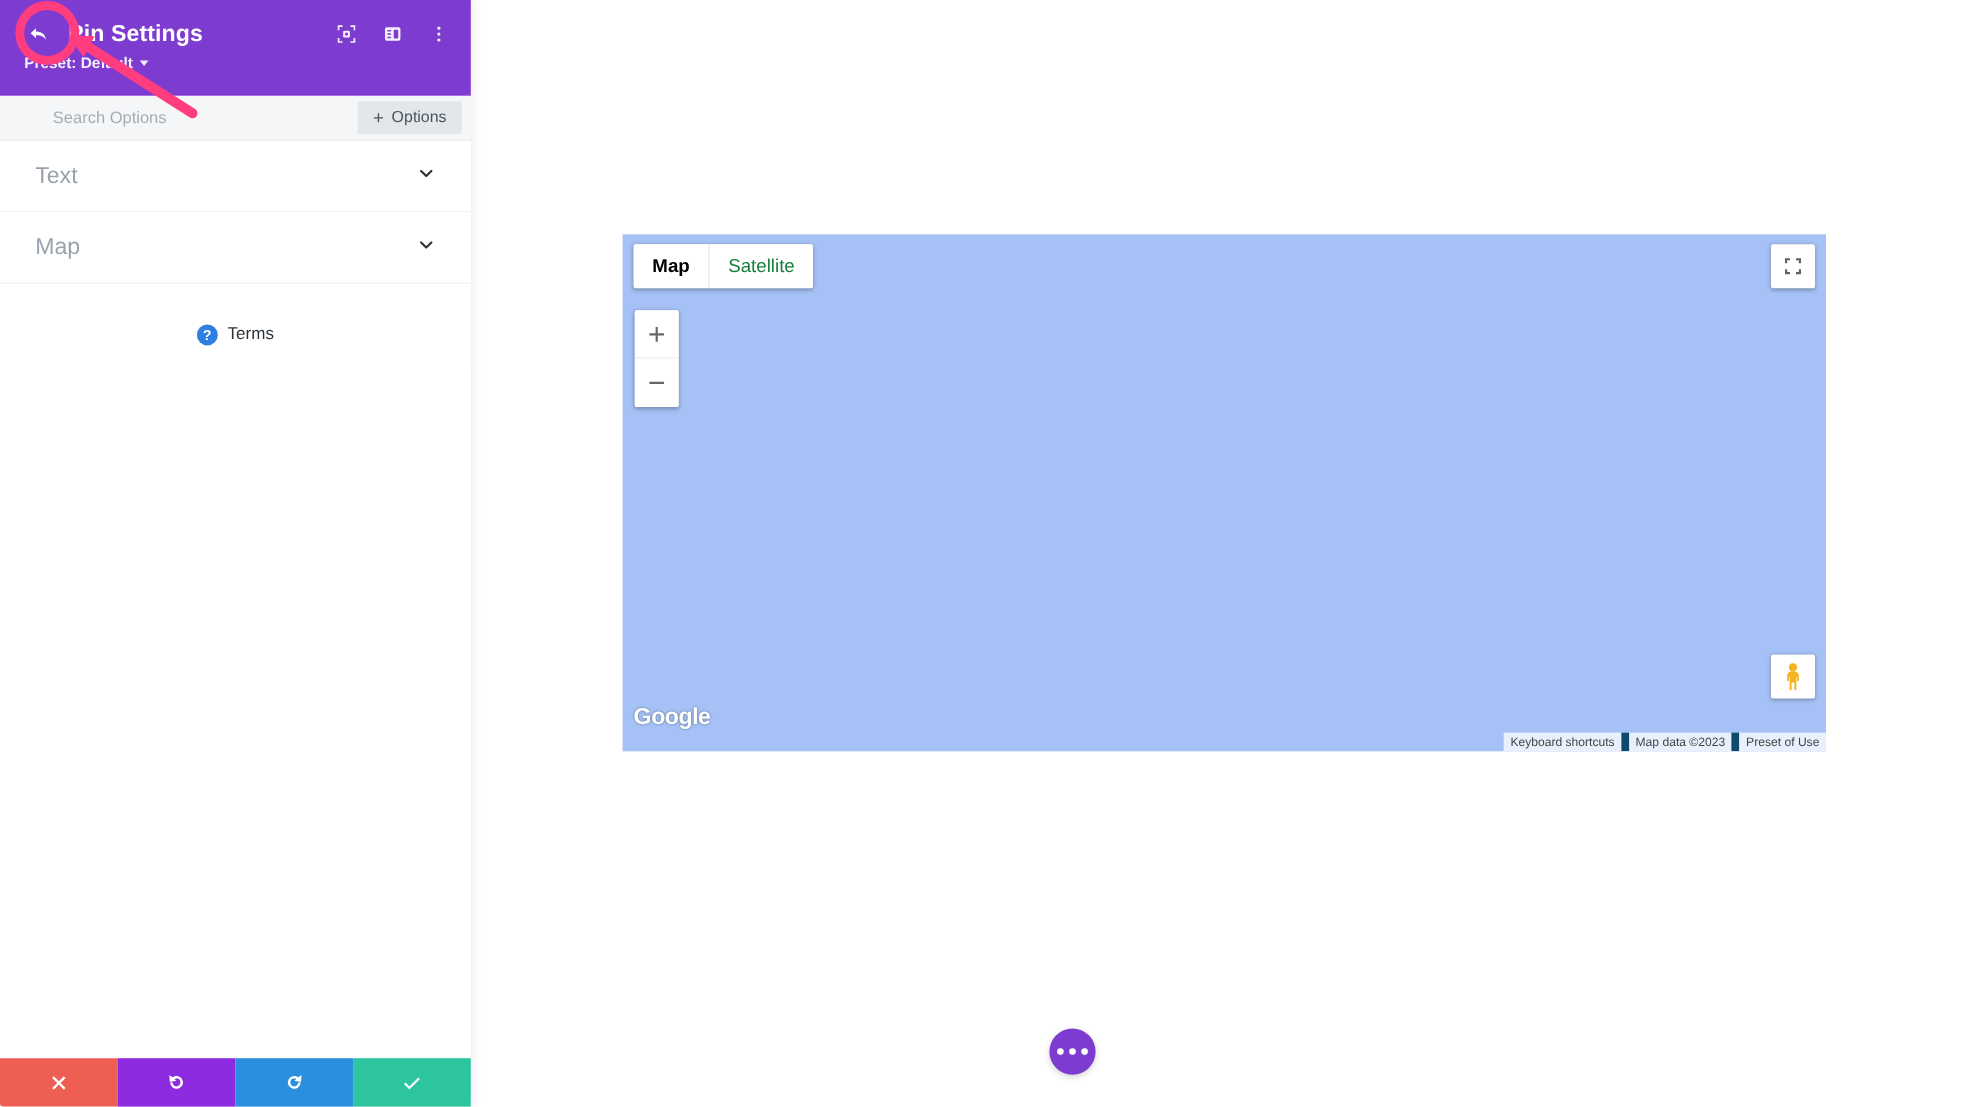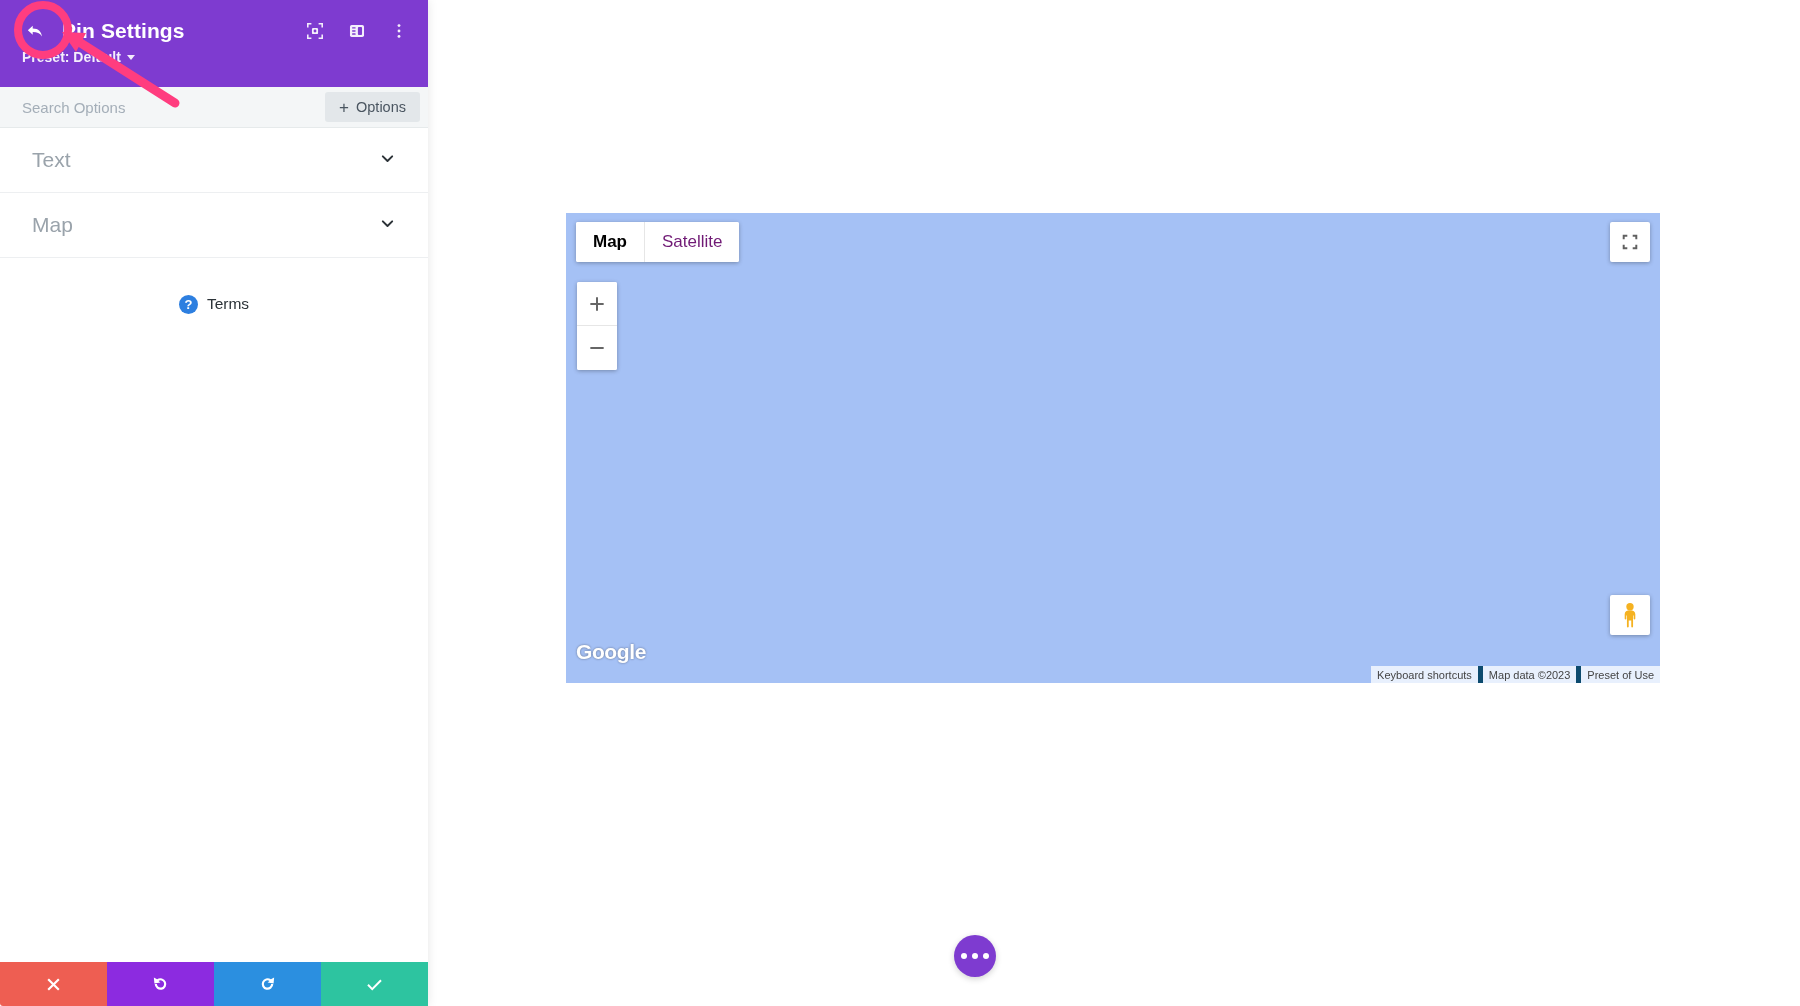"Search Options" #search-row { padding-left: 22px -> 48px }
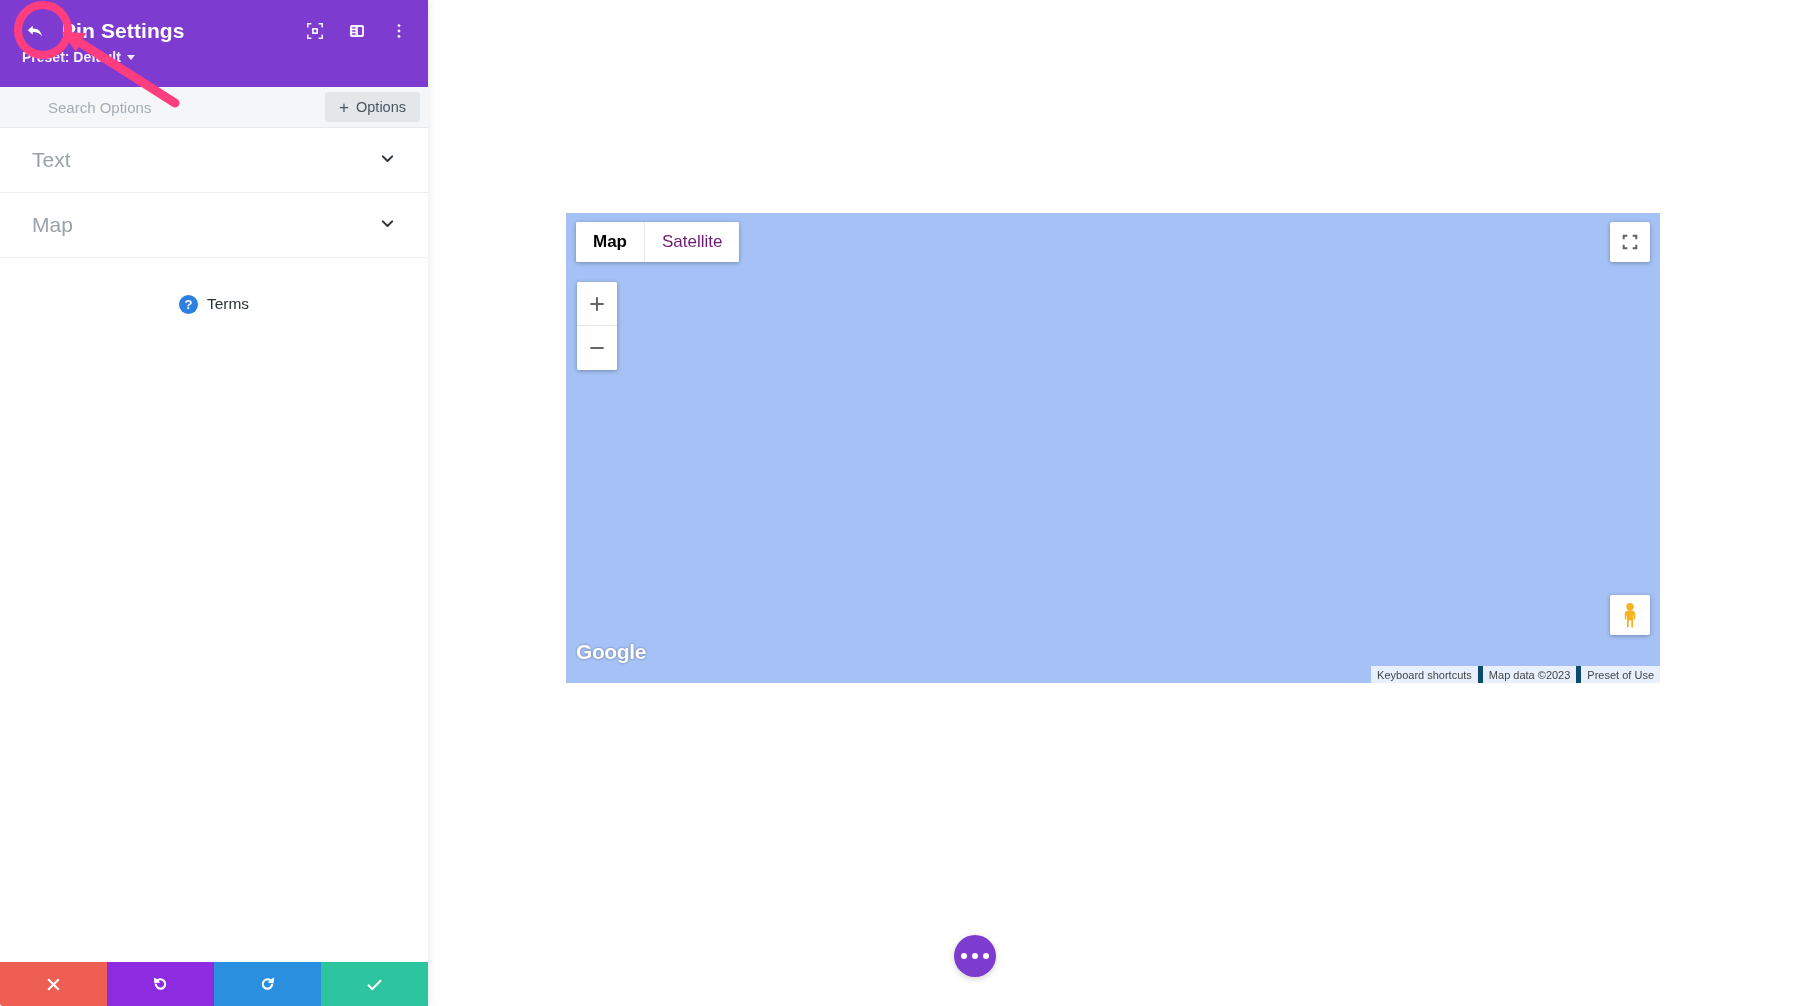"Satellite" .maptype-btn { color: #701a75 -> #15803d }
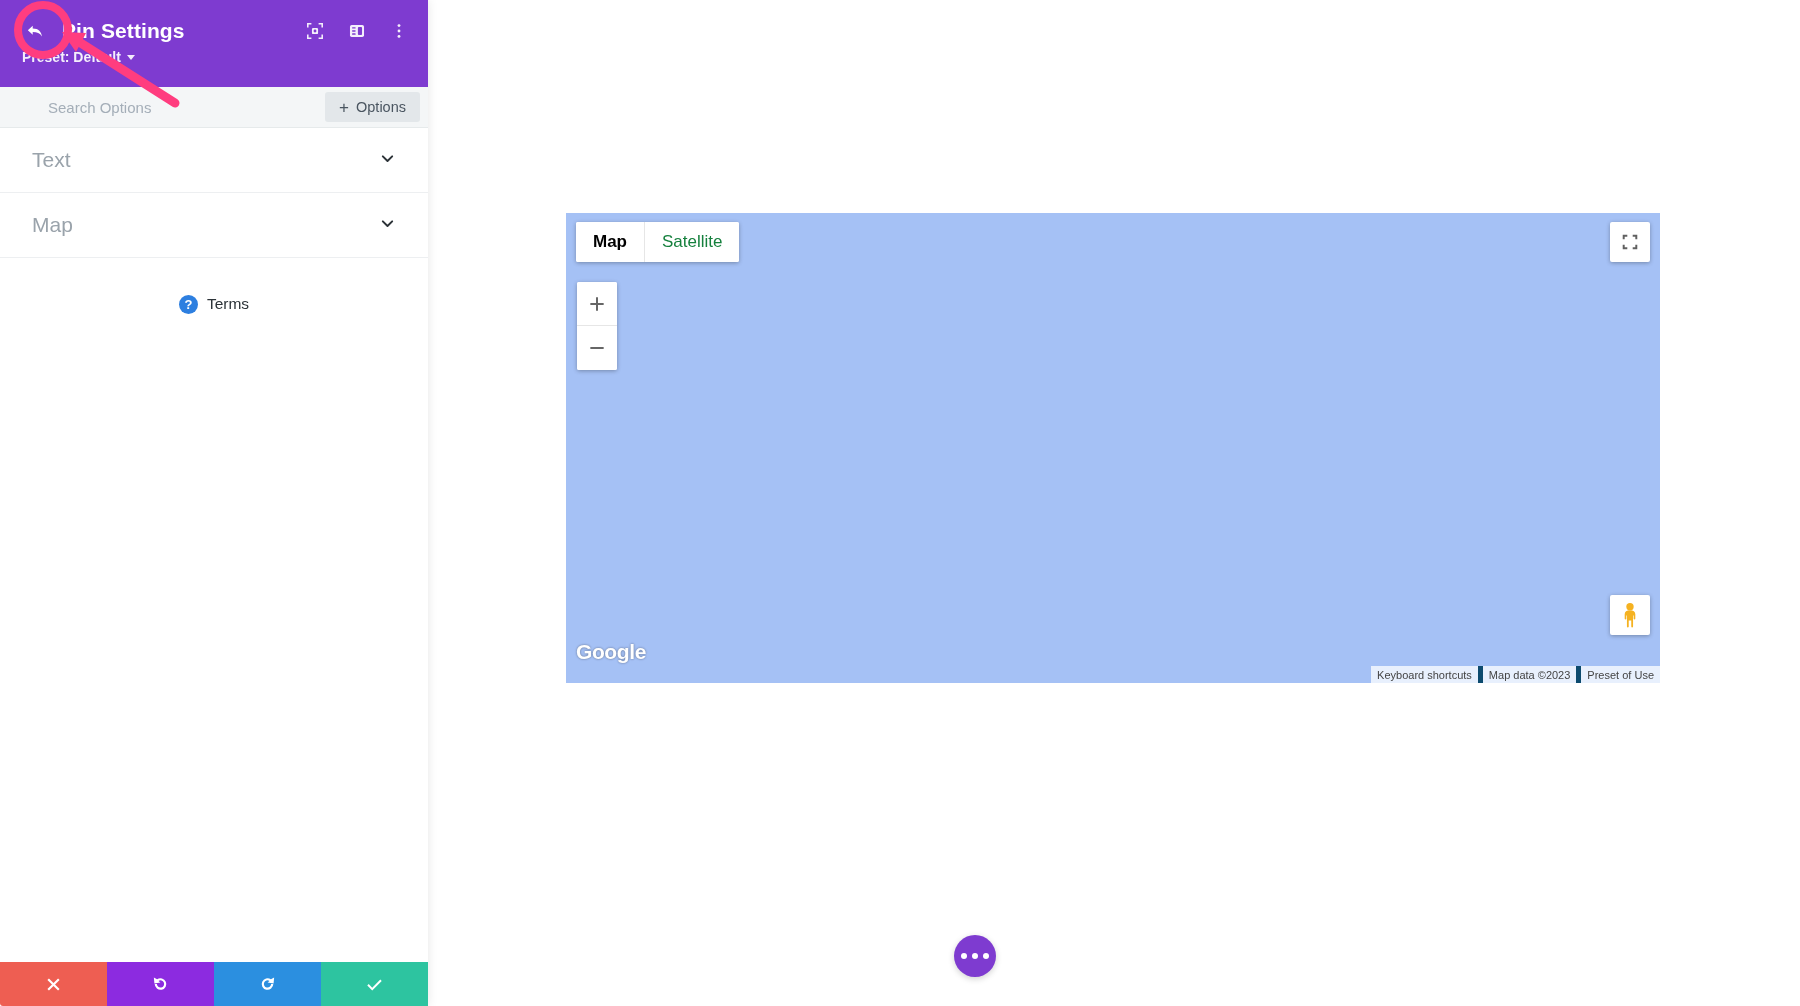"Map data ©2023" .attr-item + .attr-item { border-left: 5px solid #0c4a6e -> 7px solid #0c4a6e }
